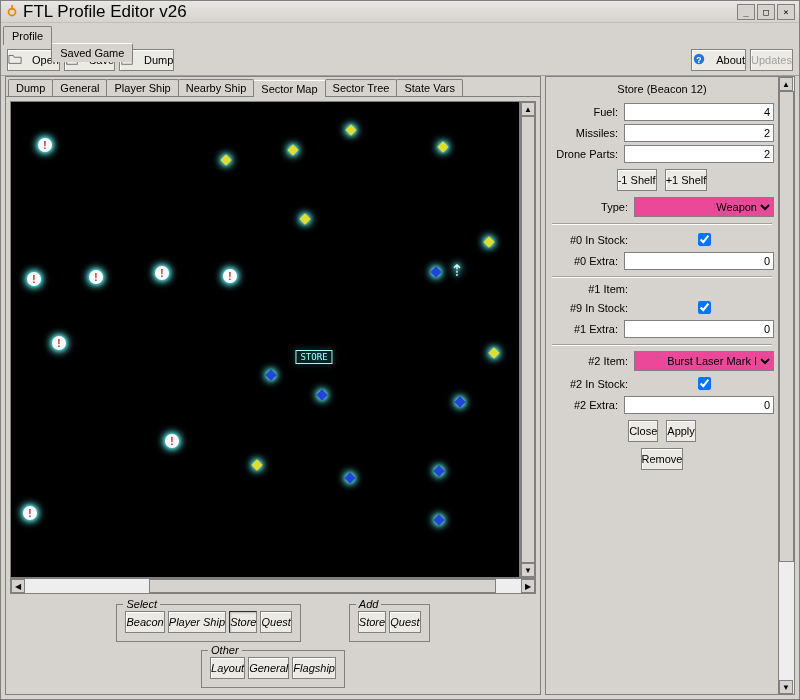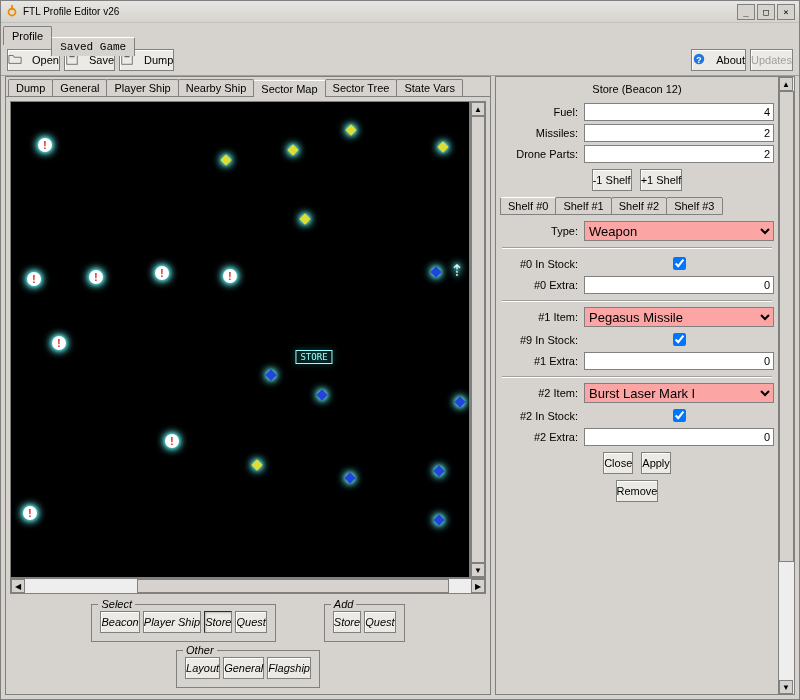"FTL Profile Editor v26" .titlebar-title { font-size: 10px -> 17px }
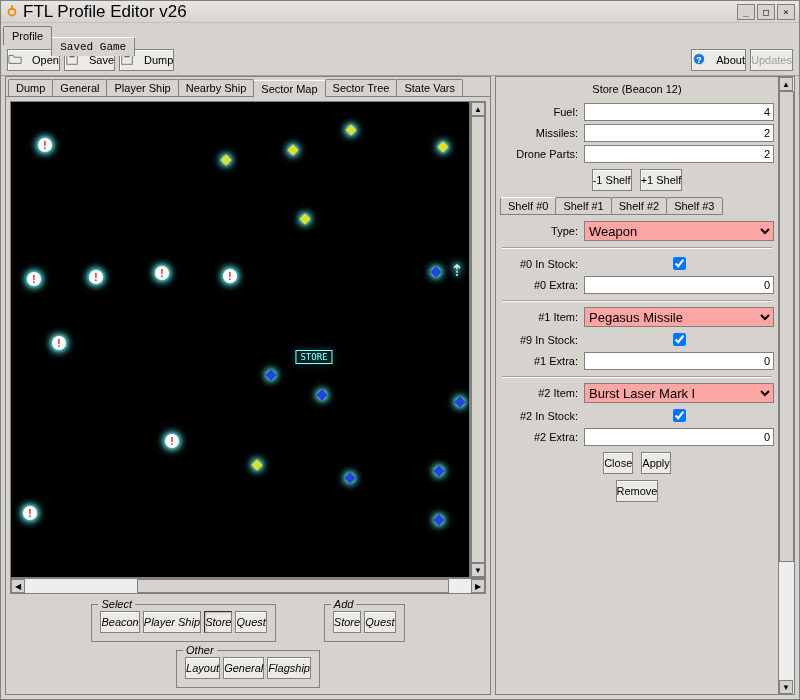"Saved Game" .tab.active { font-family: Liberation Mono, monospace -> none; top: 11px -> 17px }
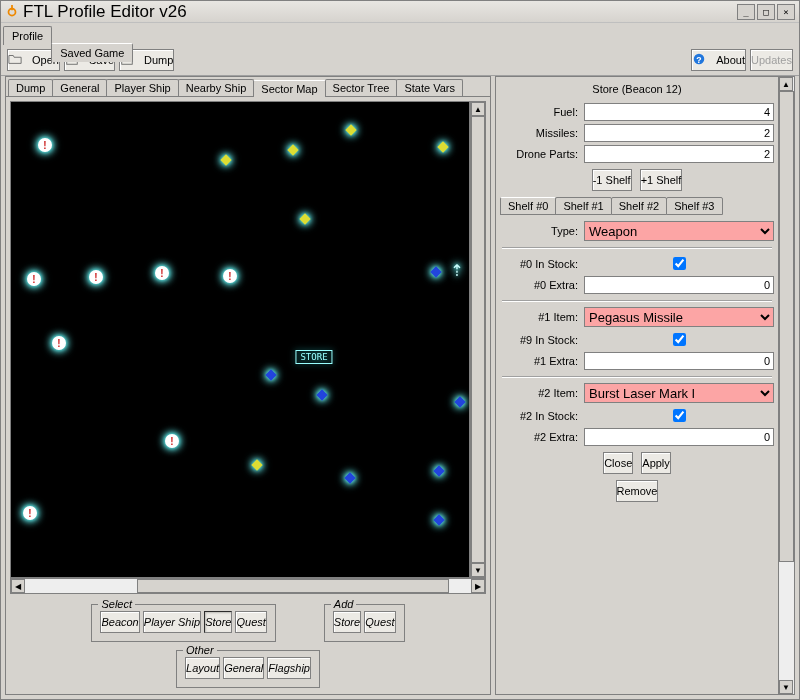"Store (Beacon 12)" .side-panel { width: 300px -> 250px }
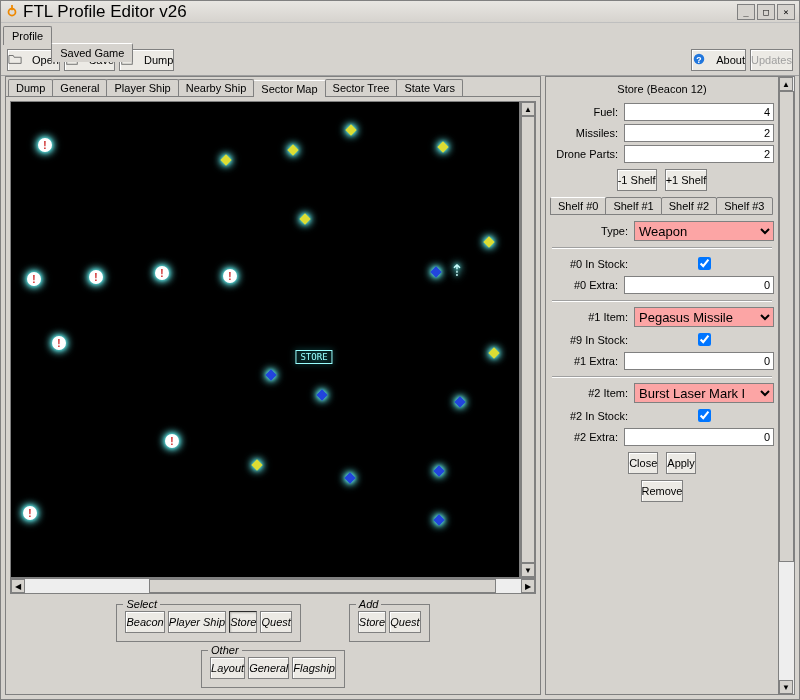"Shelf #0" div.shelf-tabs { html: <div> <div>Shelf #0</div> <div>Shelf #1</div> <div>Shelf #2</div> <div>Shelf #3</div> </div> -> none }
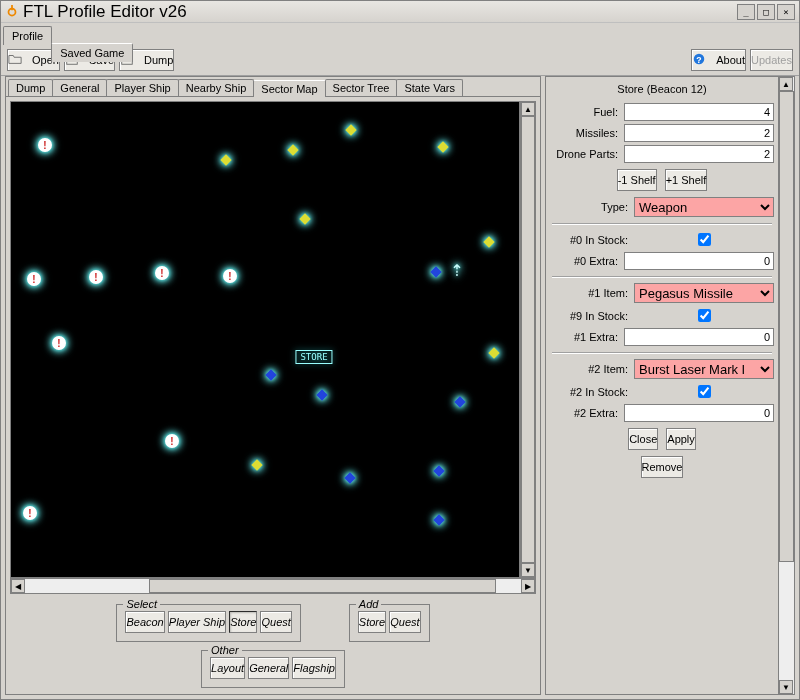"Weapon" .form-row select { background: #fca5a5 -> #ec4899; font-size: 13px -> 11px; text-align: none -> right }
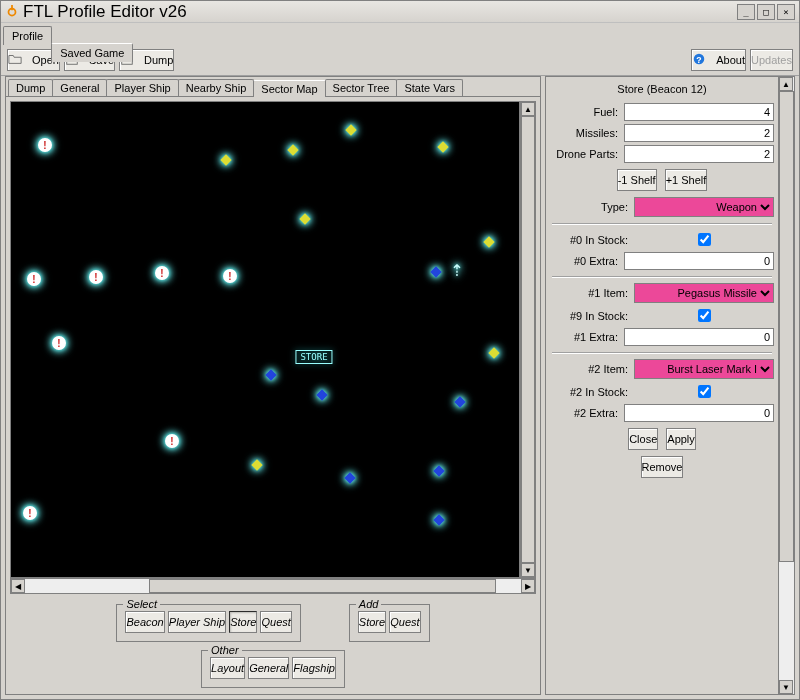"Pegasus Missile" select { html: <select><option>Pegasus Missile</option></select> -> none }
